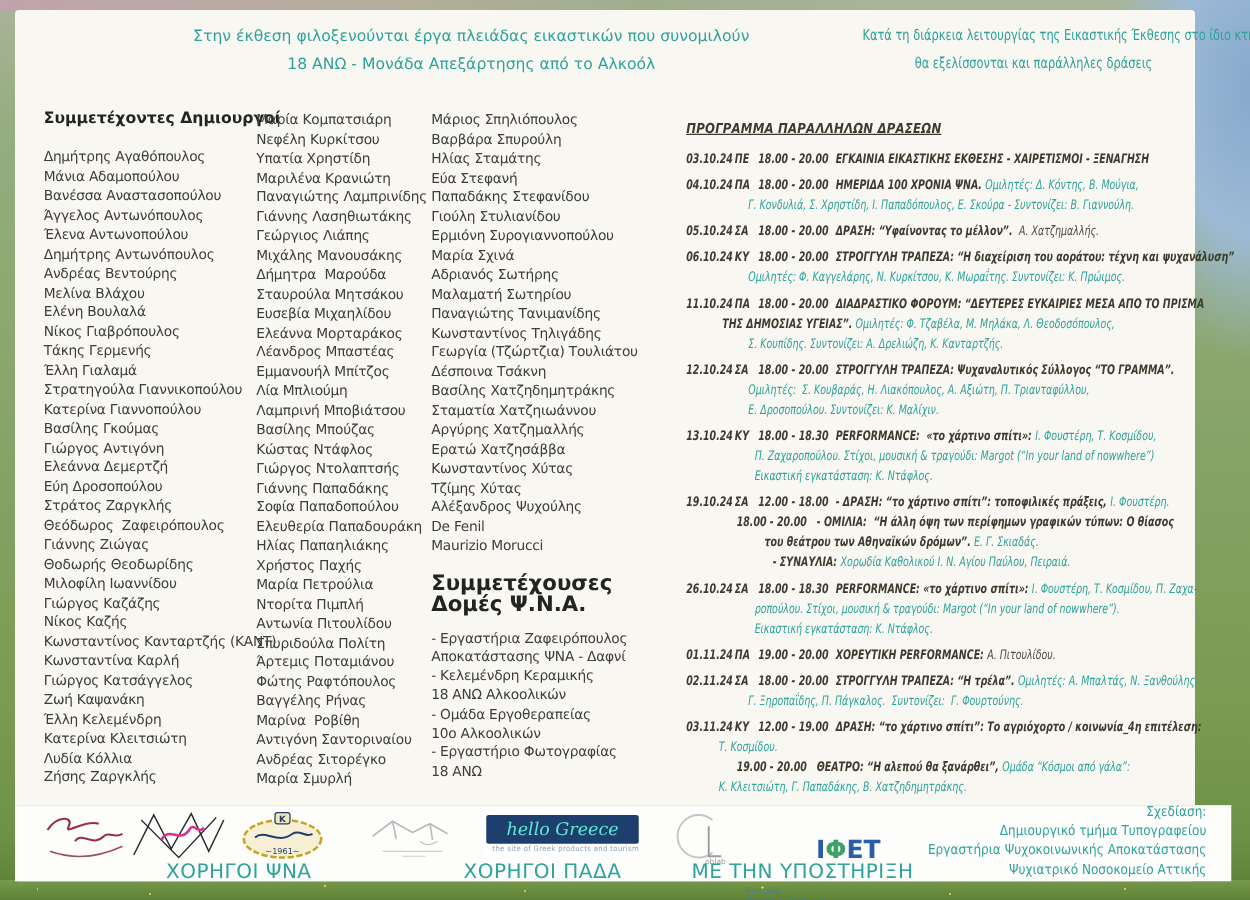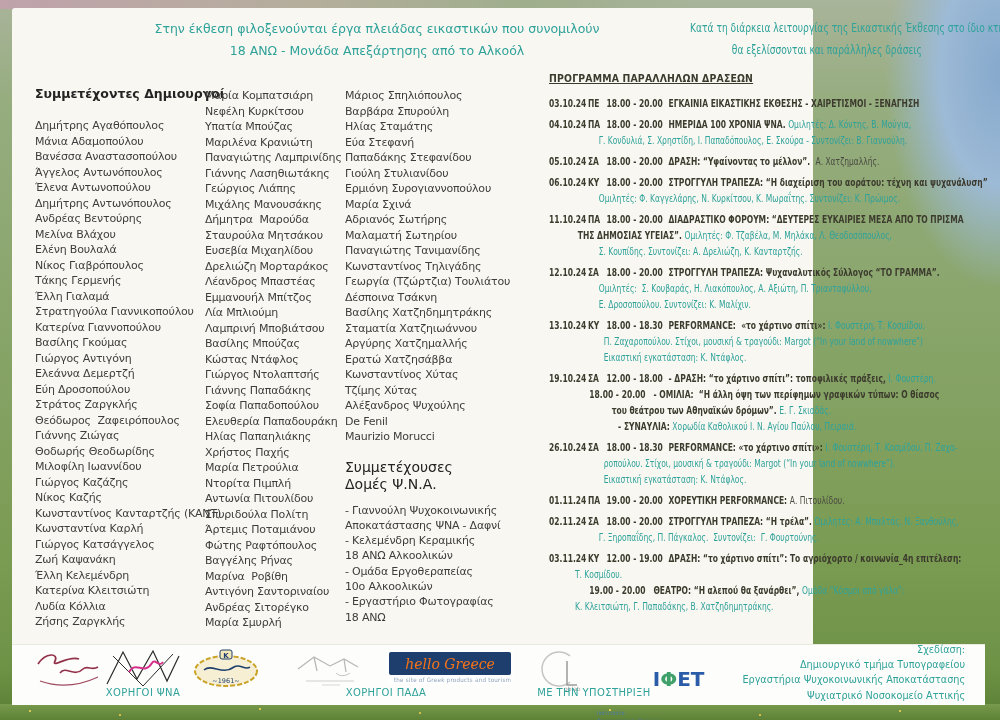"Στην έκθεση φιλοξενούνται έργα πλειάδας" .panel { width: 801px -> 944px }
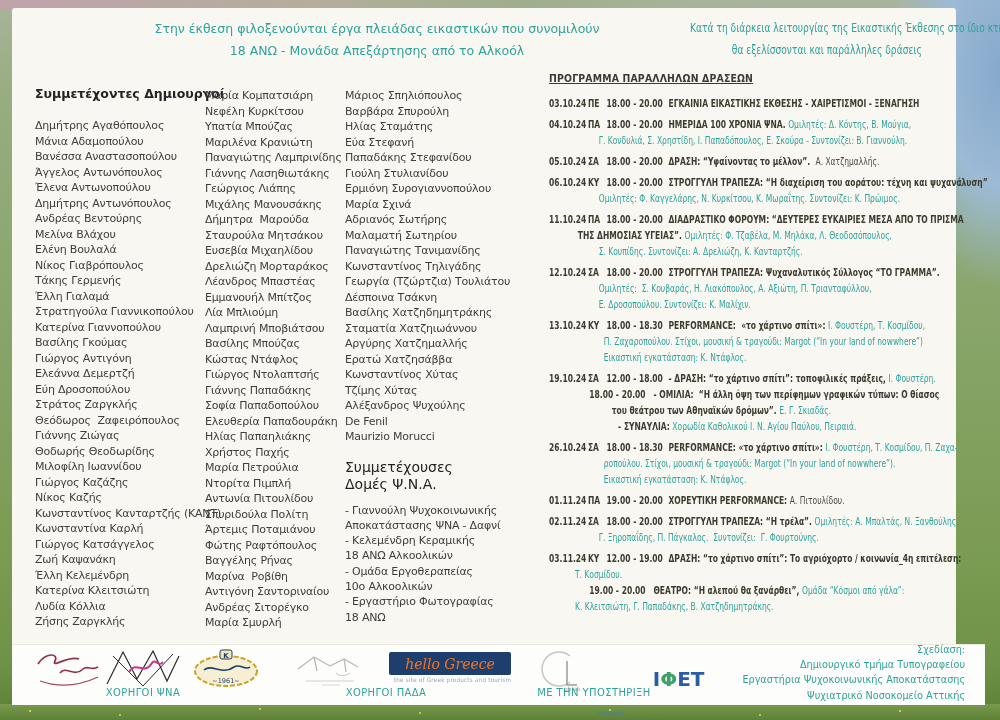"ΠΡΟΓΡΑΜΜΑ ΠΑΡΑΛΛΗΛΩΝ ΔΡΑΣΕΩΝ" .program { font-style: none -> italic; top: 64px -> 88px }
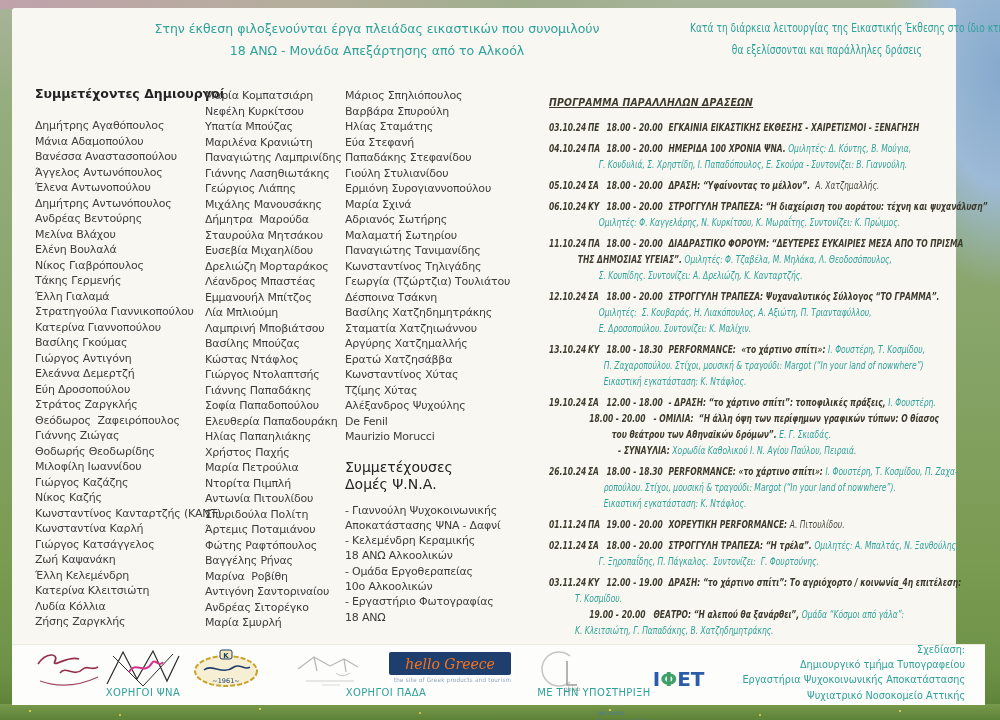"Υπατία Μπούζας" div.name-line { text: Μπούζας -> Χρηστίδη }
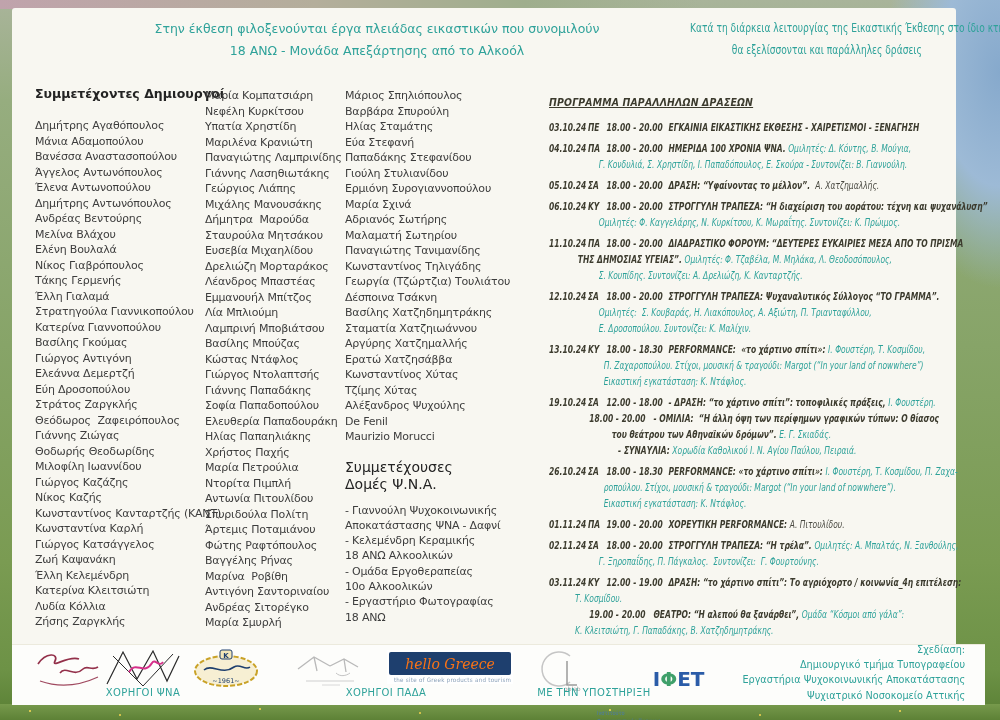"Δρελιώζη Μορταράκος" div.name-line { text: Δρελιώζη -> Ελεάννα }
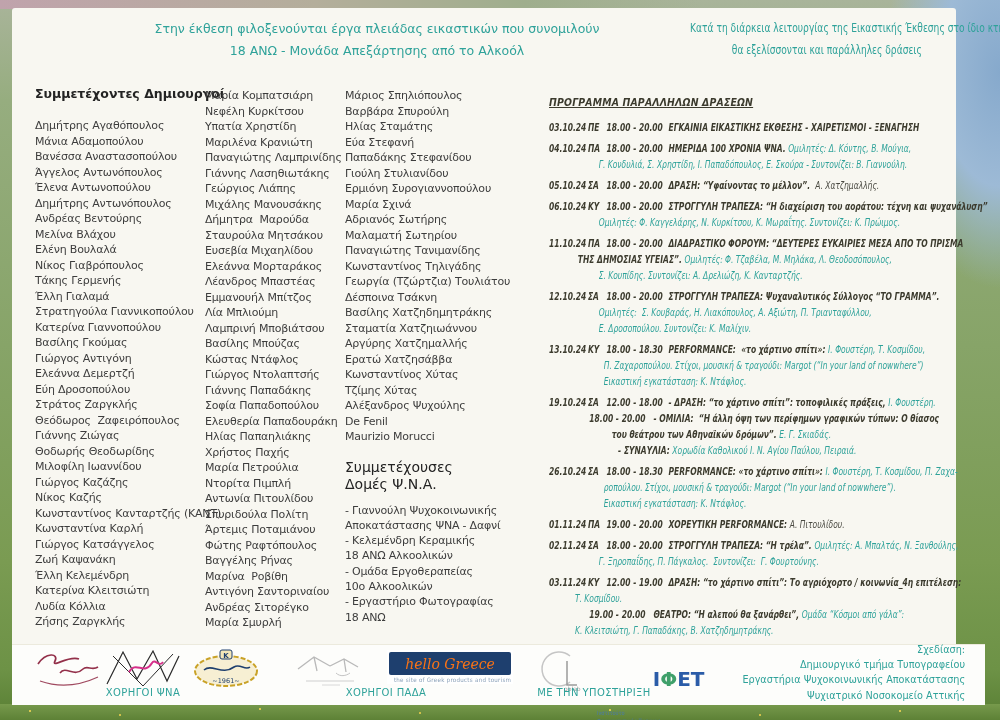"Συμμετέχουσες" .str-title { font-size: 14px -> 17px; font-weight: 400 -> 700 }
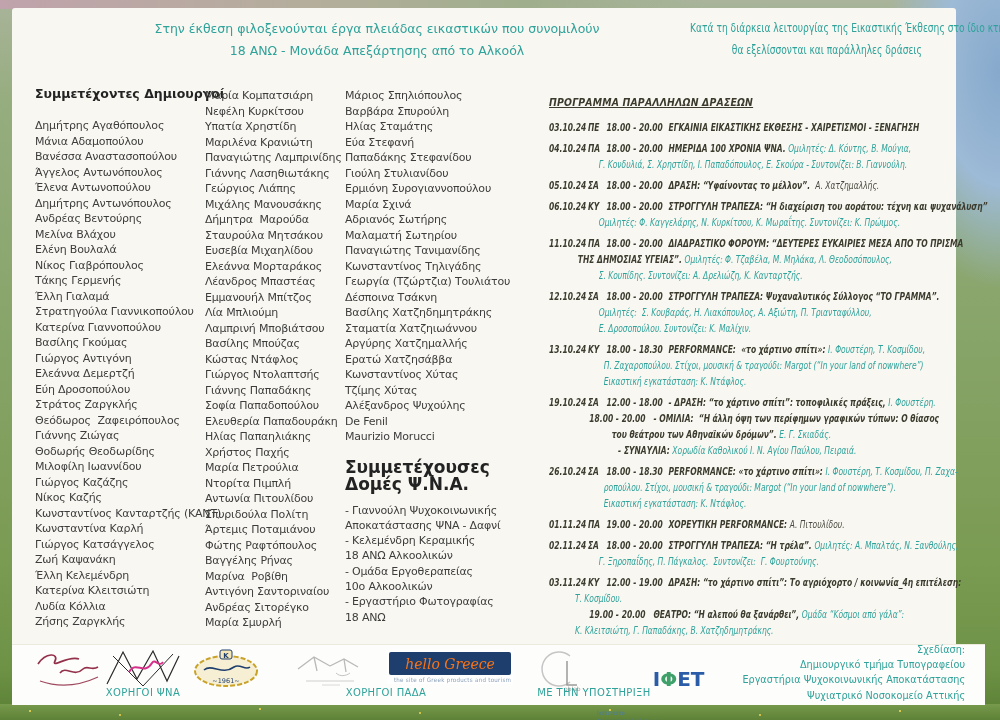"- Γιαννούλη Ψυχοκοινωνικής" div.name-line { text: Γιαννούλη Ψυχοκοινωνικής -> Εργαστήρια Ζαφειρόπουλος }
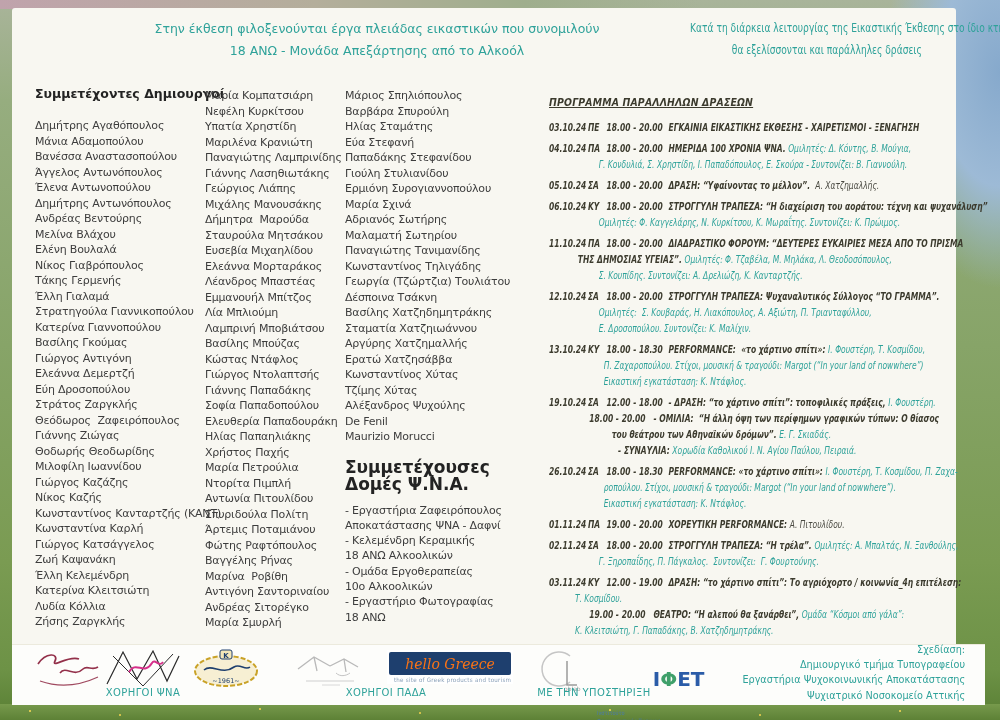"hello Greece" .hg-band { color: #f97316 -> #5eead4 }
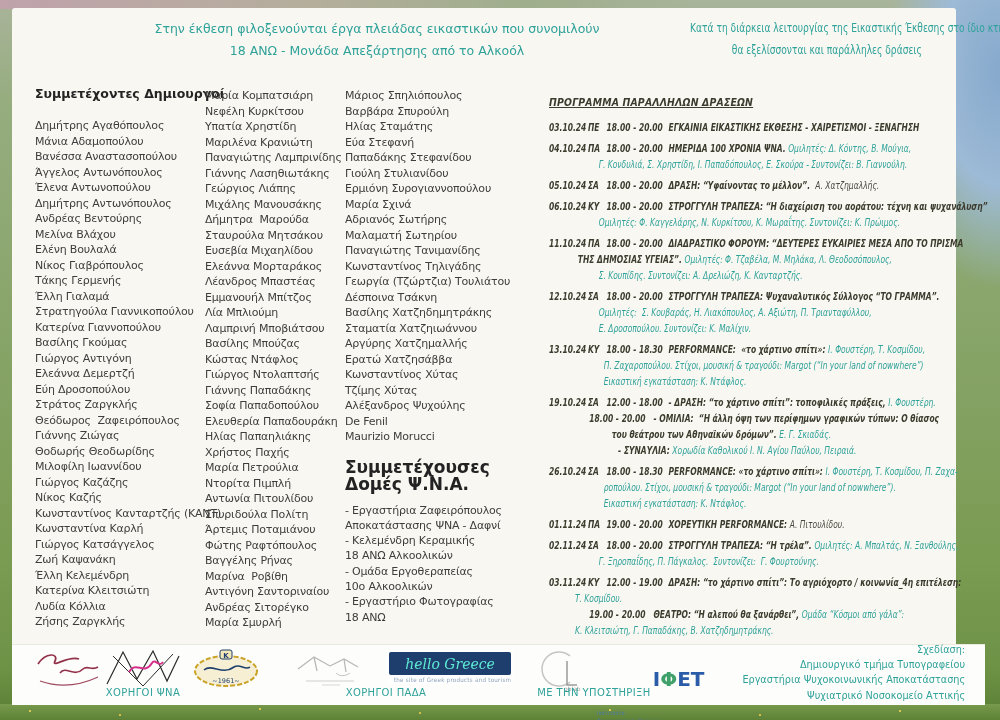"ΧΟΡΗΓΟΙ ΨΝΑ" .sponsor-label { font-size: 10px -> 16px; margin-left: none -> 48px }
